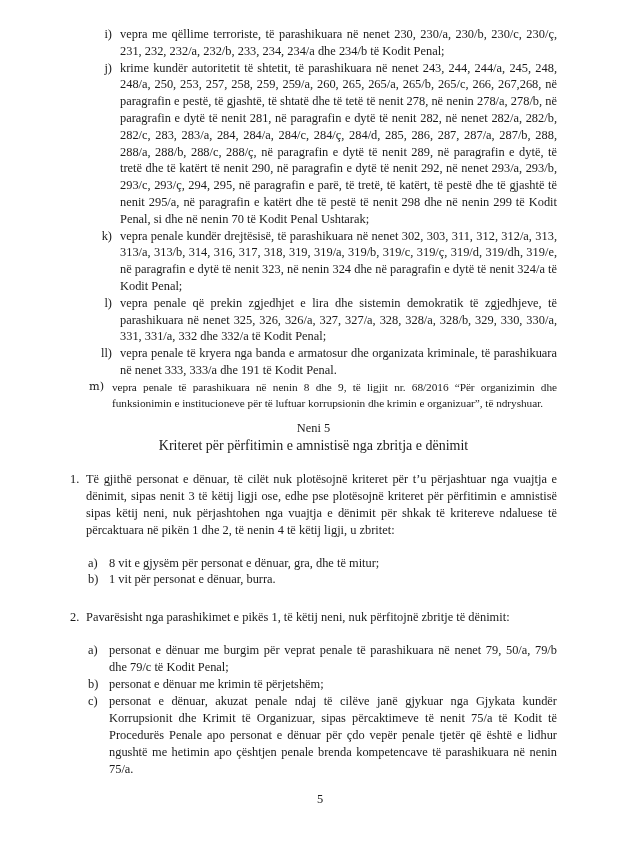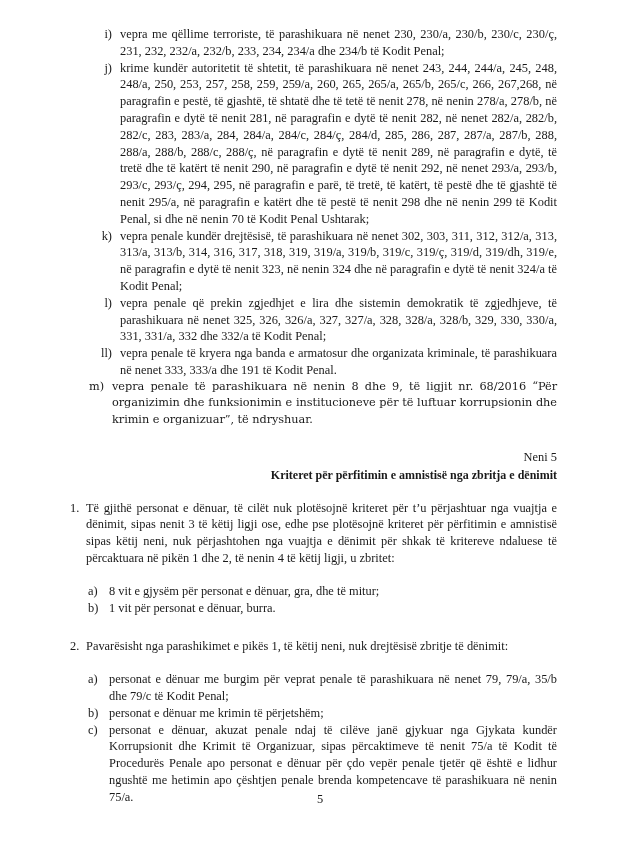"vepra me qëllime terroriste, të" .alpha-item .body { font-family: none -> Liberation Serif, serif }
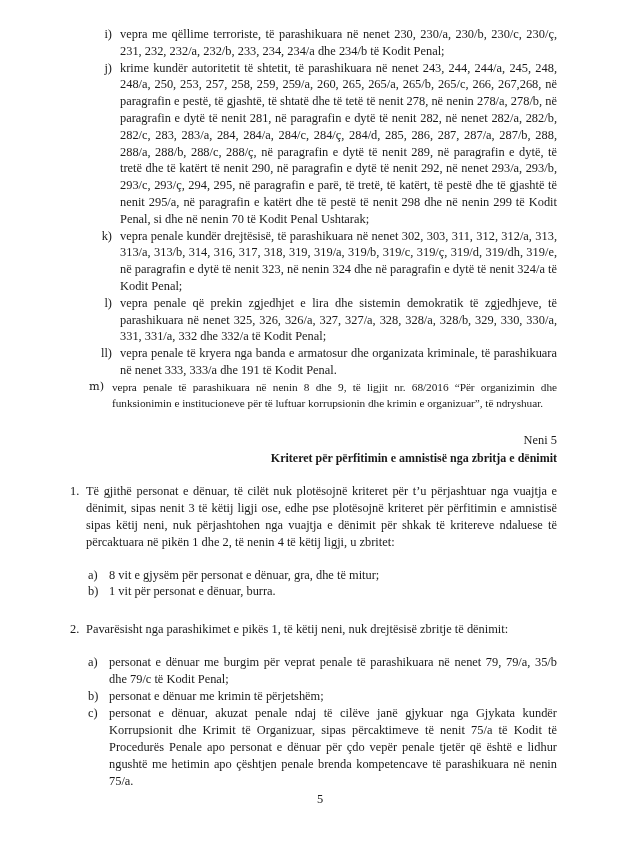"Neni 5" .heading-block { margin-top: 20px -> 8px; text-align: right -> center }
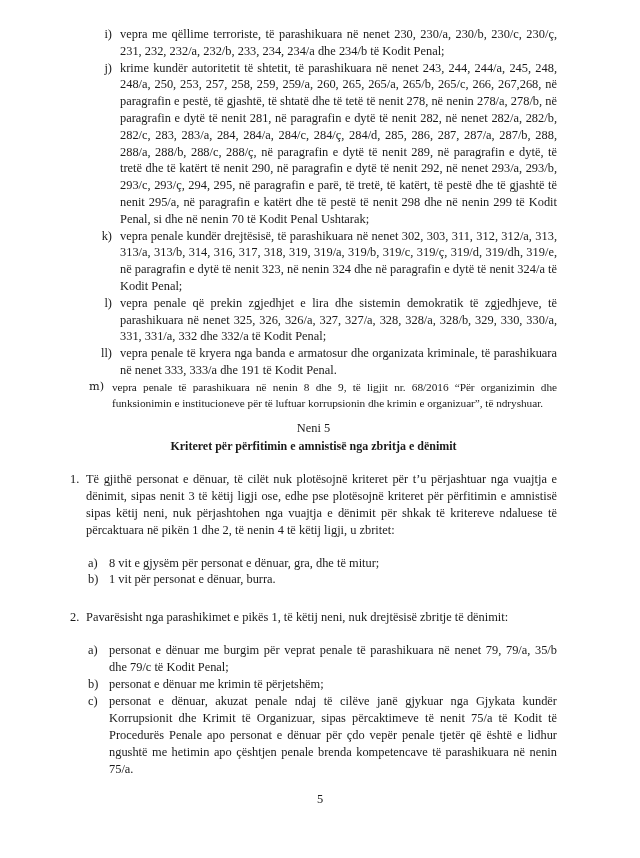"Kriteret për përfitimin e amnistisë" .heading-block .title { font-size: 12px -> 14px; font-weight: bold -> normal }
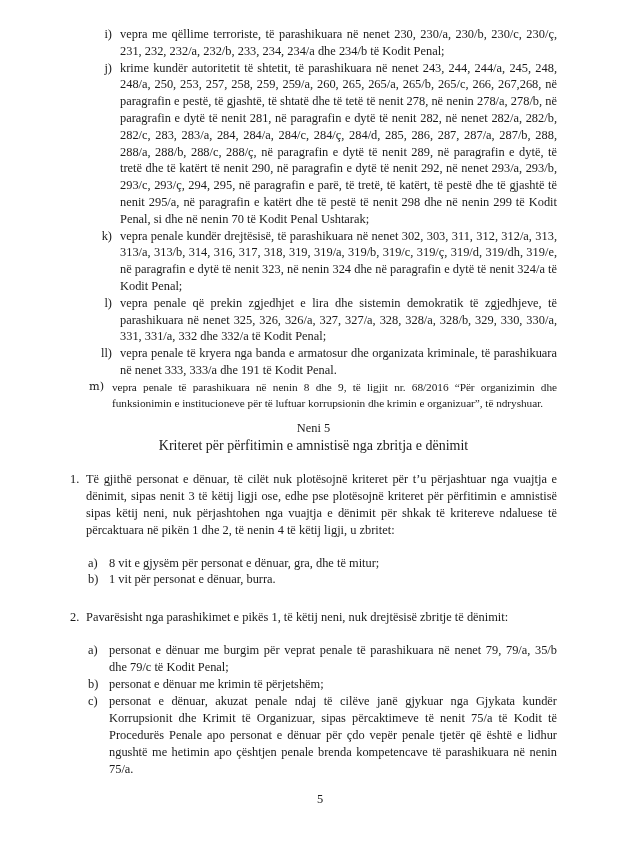"Pavarësisht nga parashikimet e pikës" span.body { text: drejtësisë -> përfitojnë }
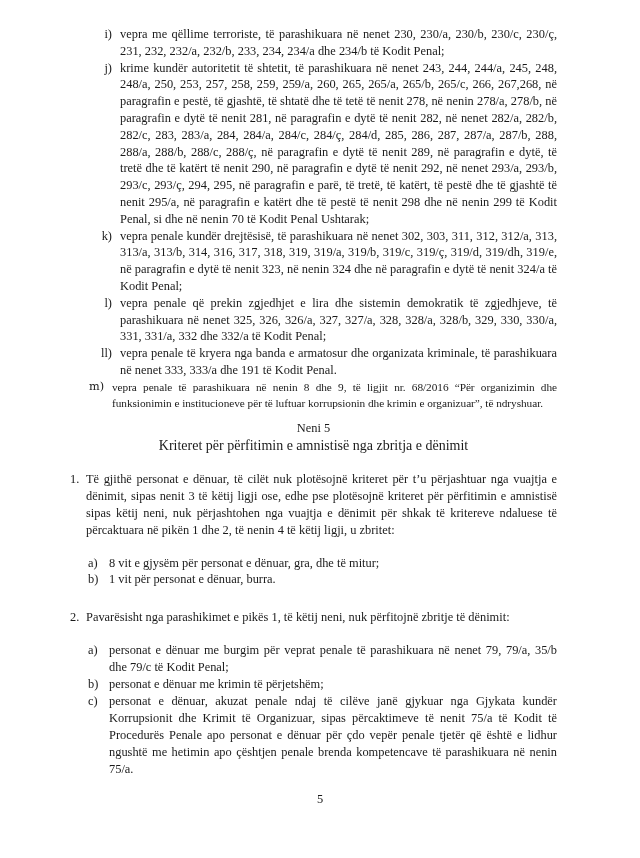"personat e dënuar me burgim" span.body { text: 79/a, 35/b -> 50/a, 79/b }
